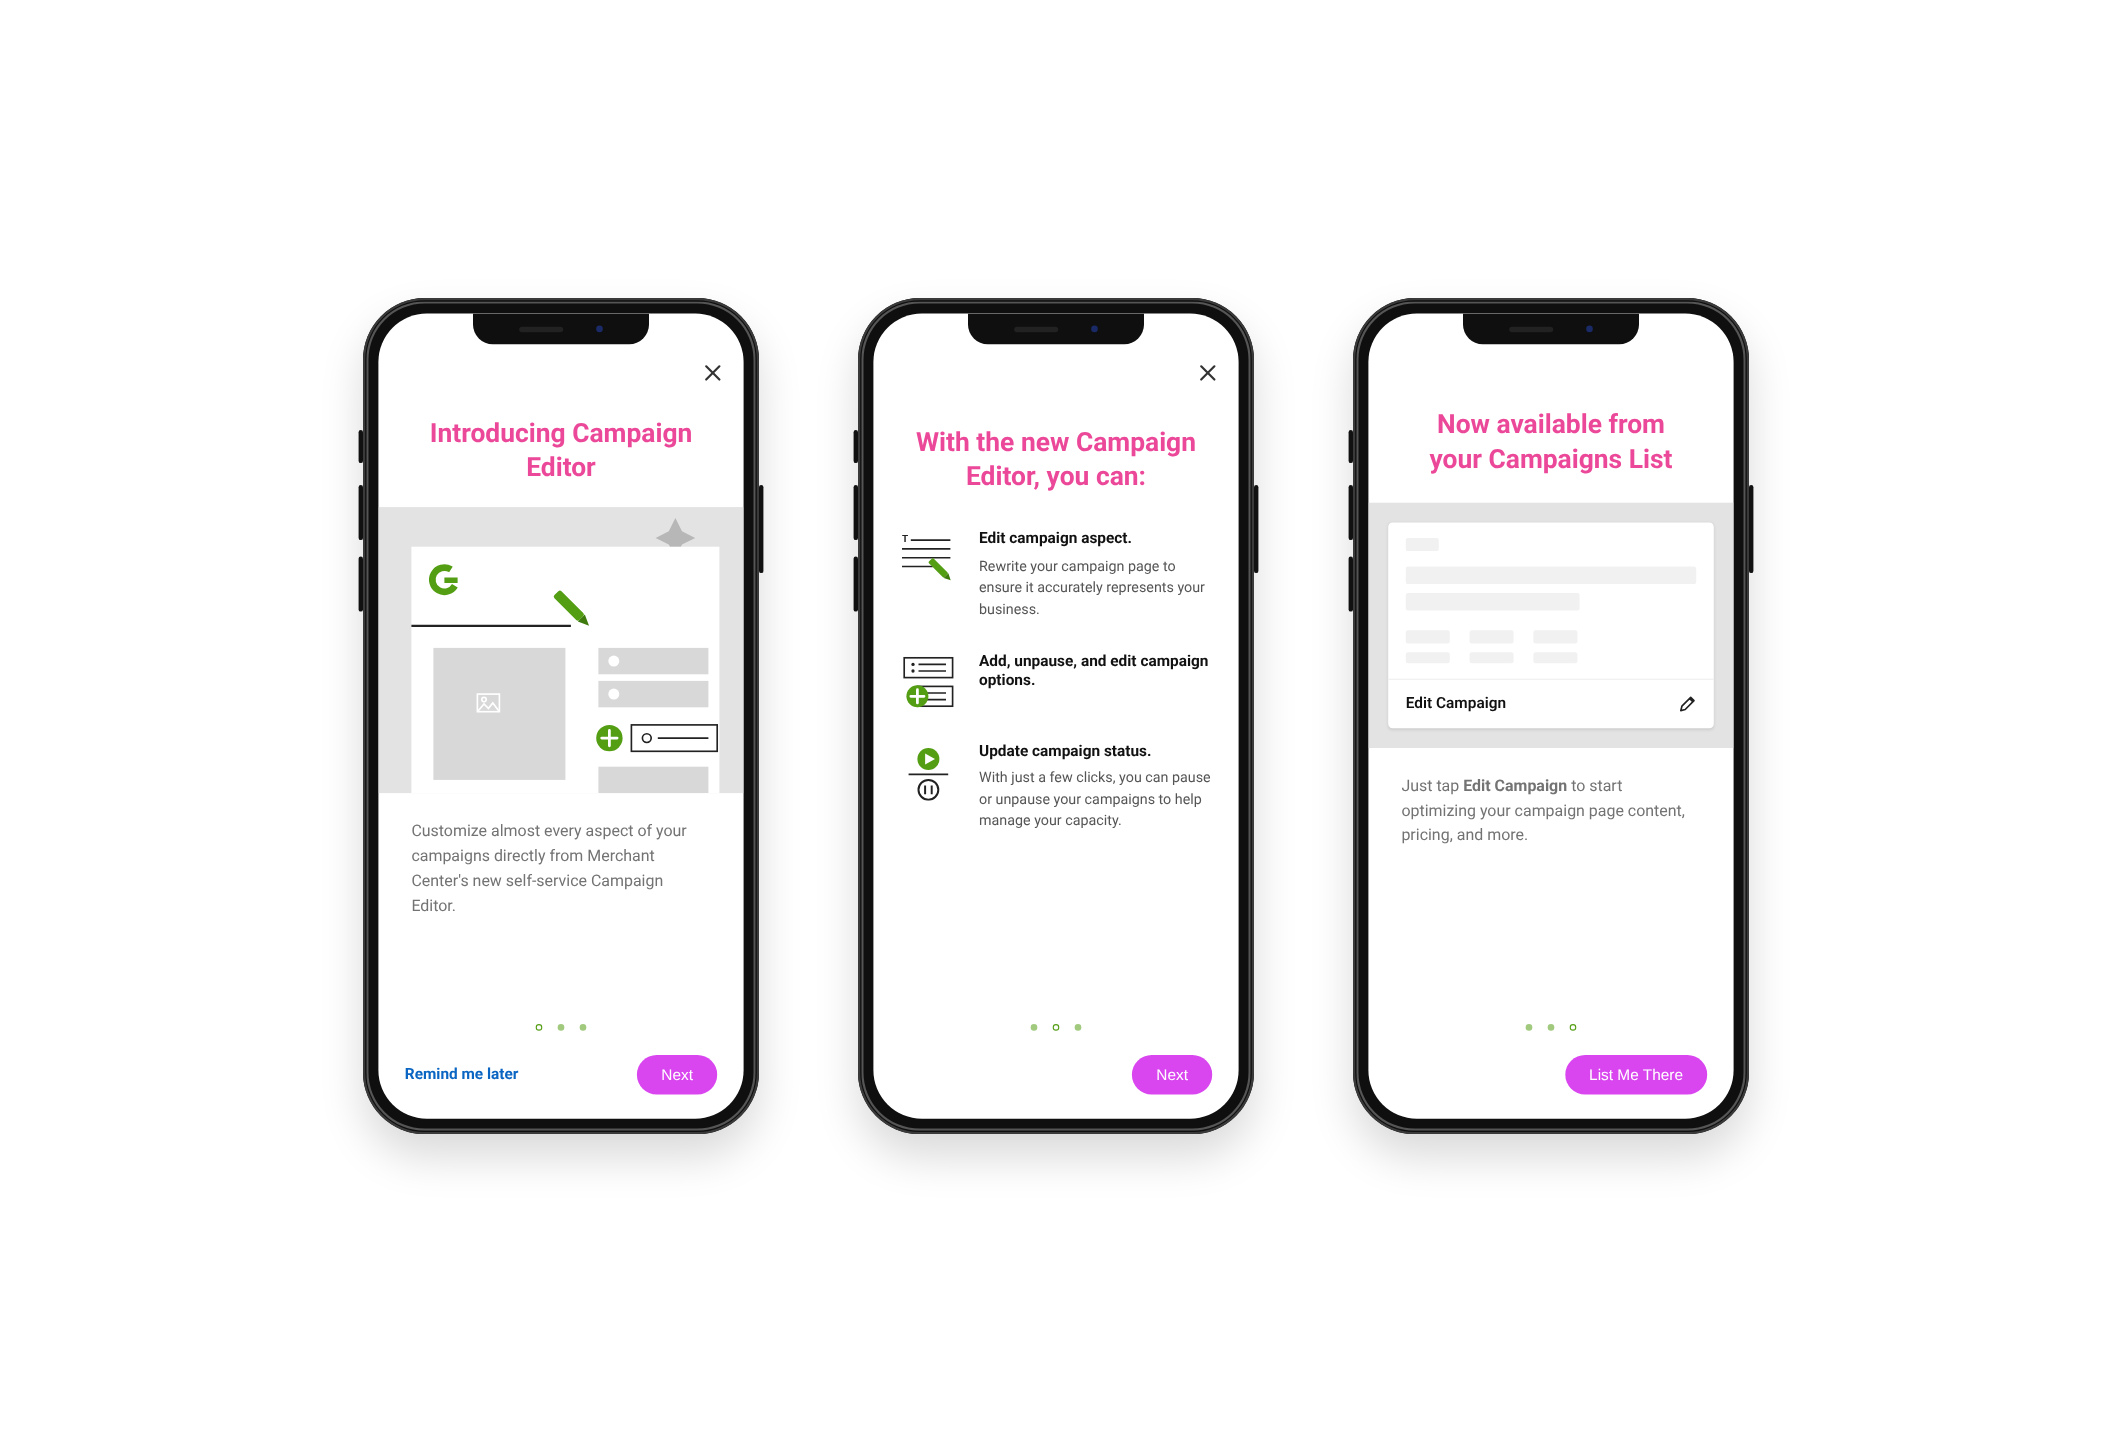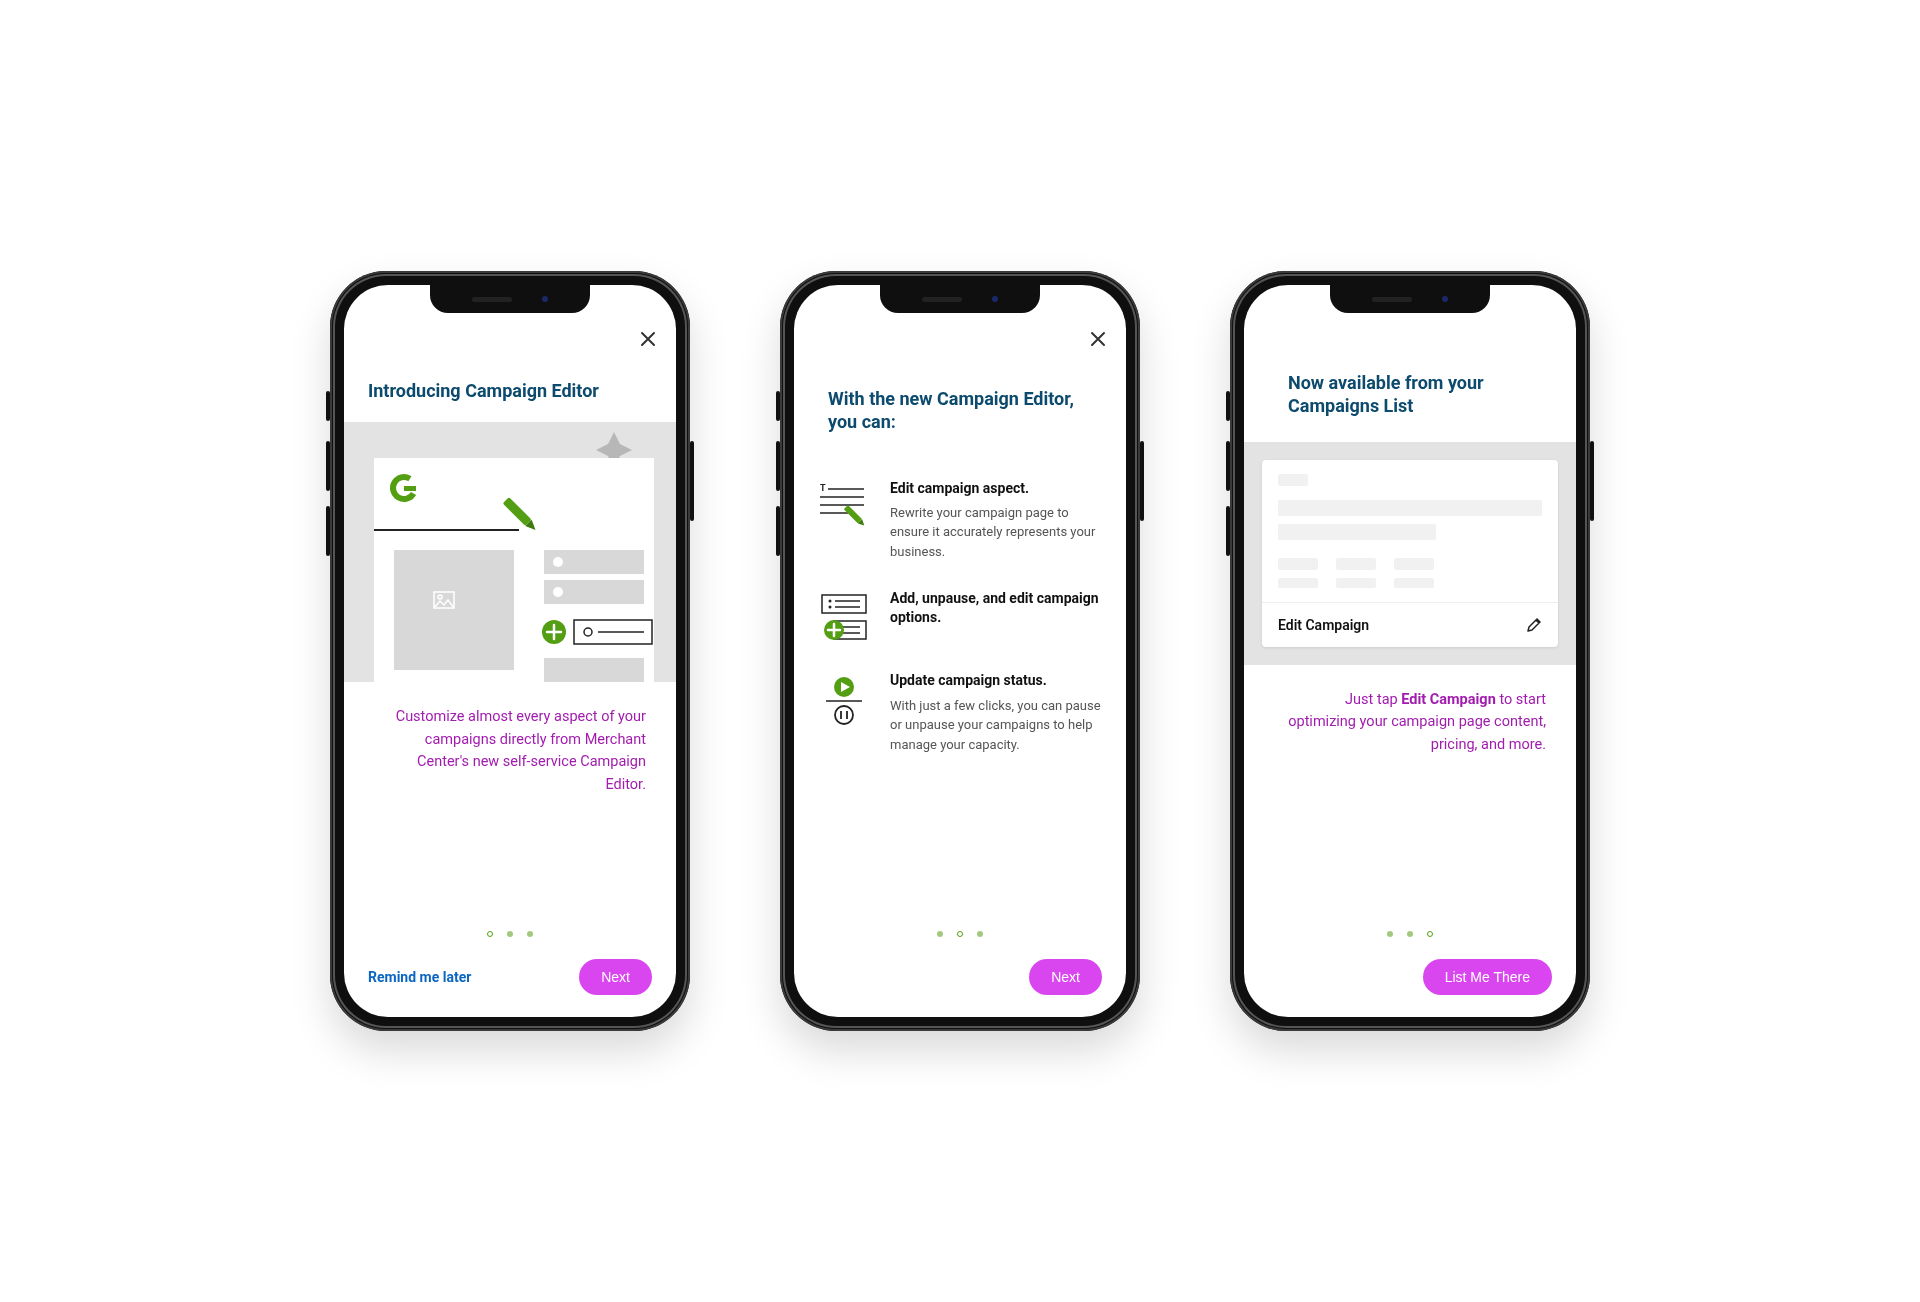"Introducing Campaign Editor" .title { color: #0c4a6e -> #ec4899; font-size: 18px -> 24px; text-align: left -> center }
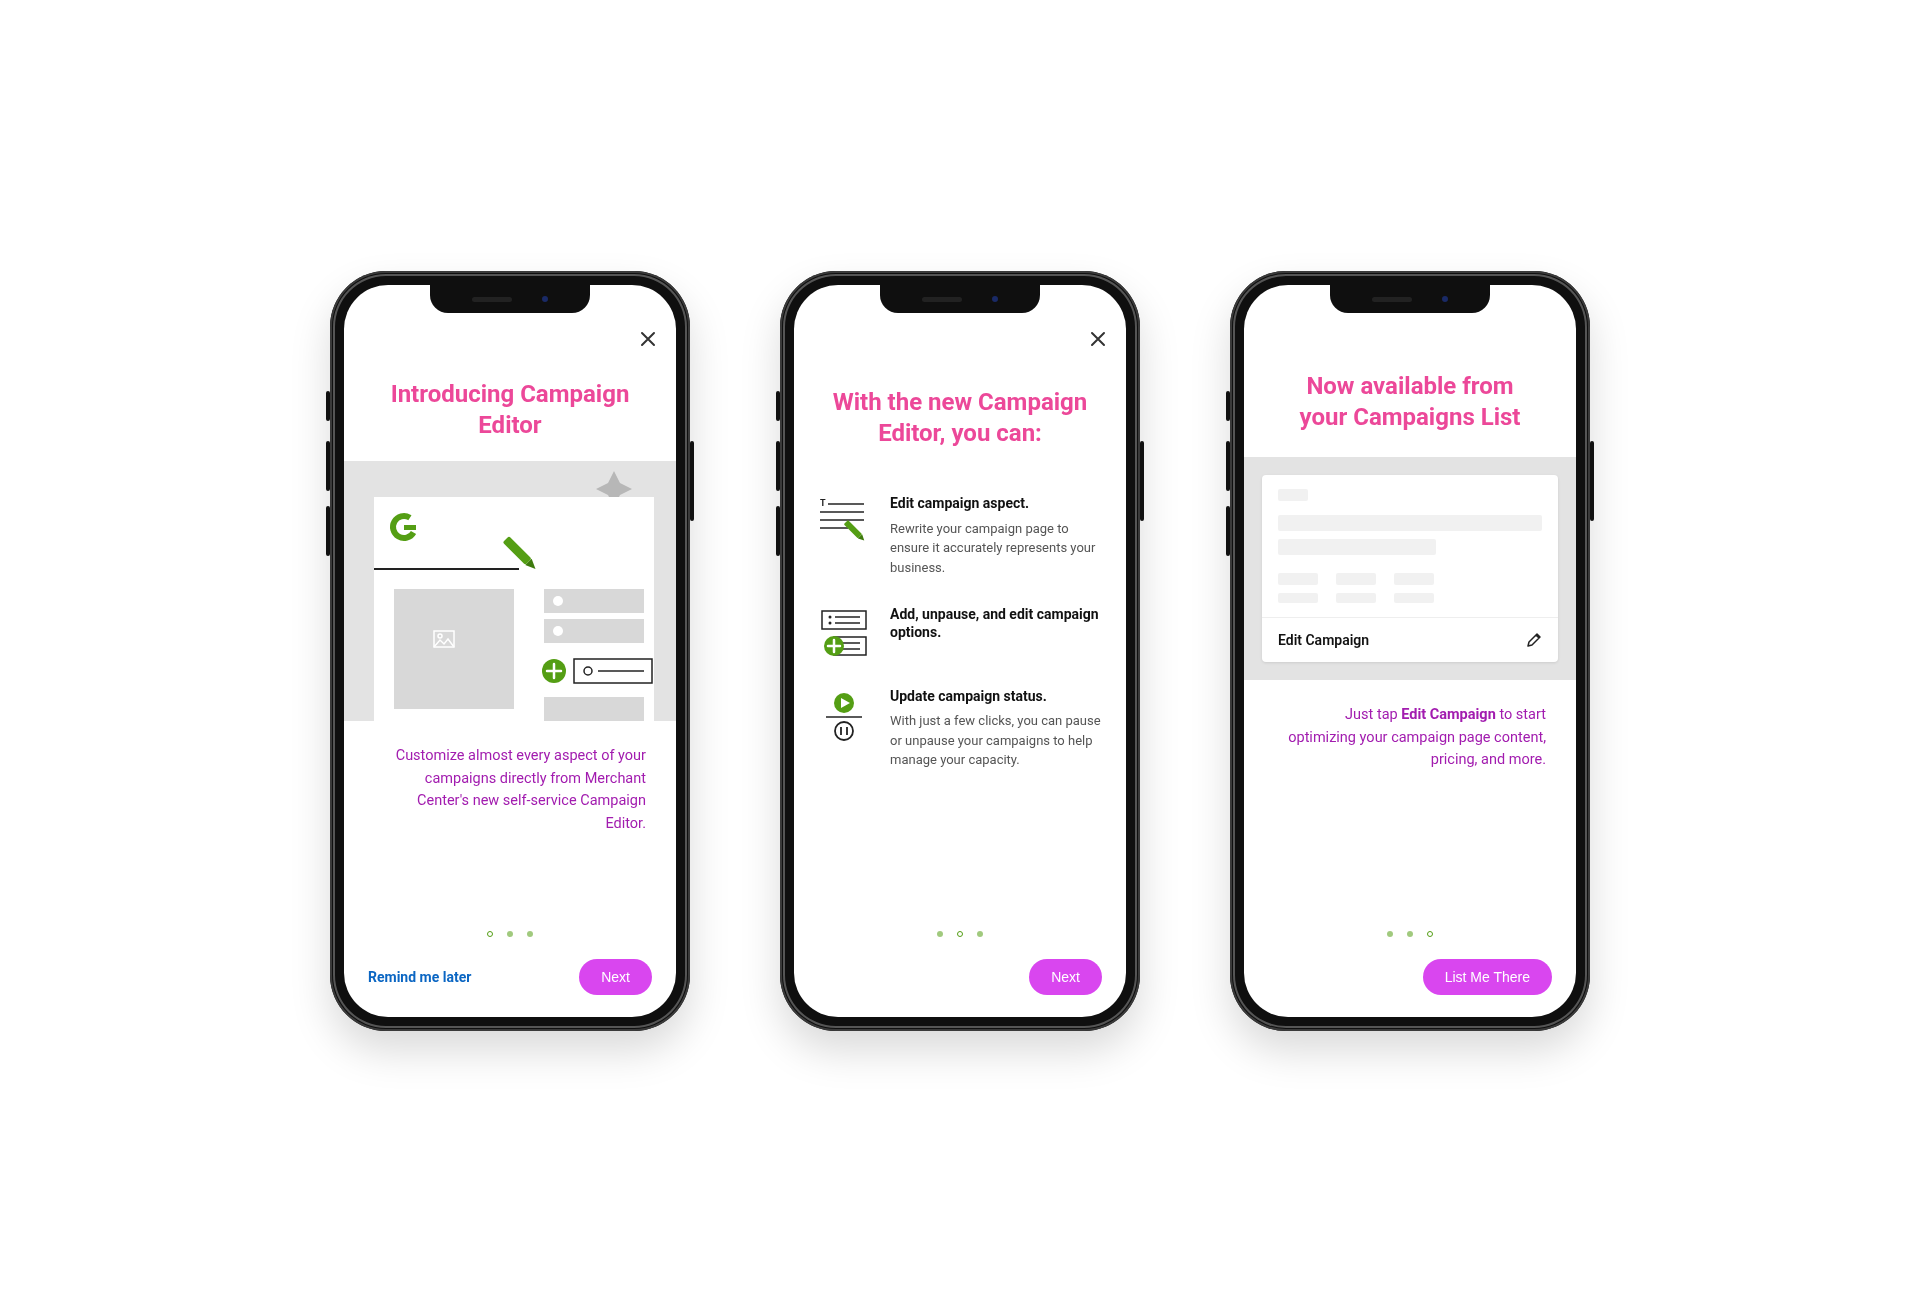"With the new Campaign Editor," h2.title { margin: 38px 10px 45px -> 38px 10px 32px }
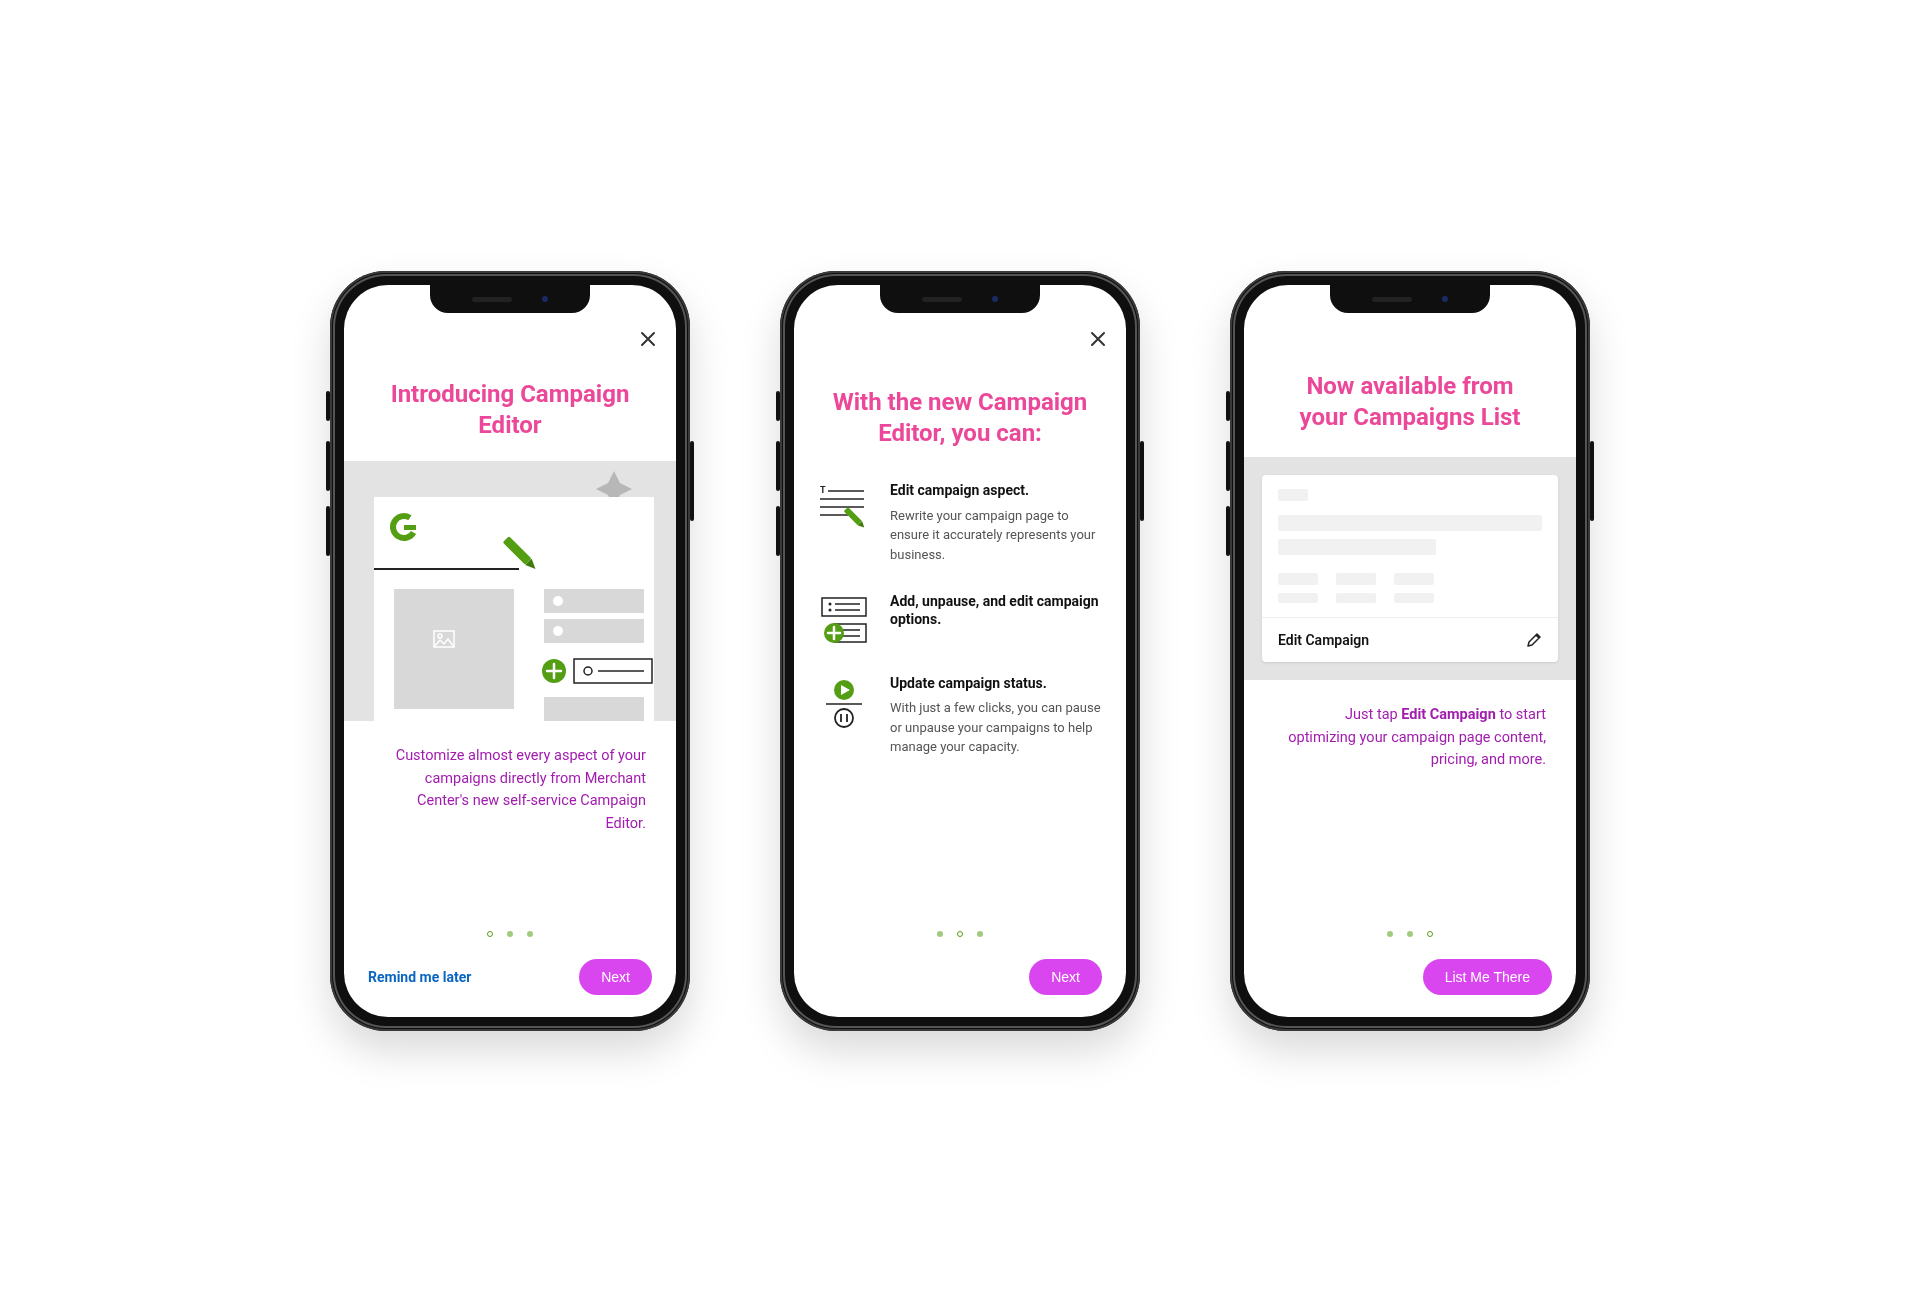"Just tap Edit Campaign to" .body-text { color: #a21caf -> #737373; text-align: right -> left }
